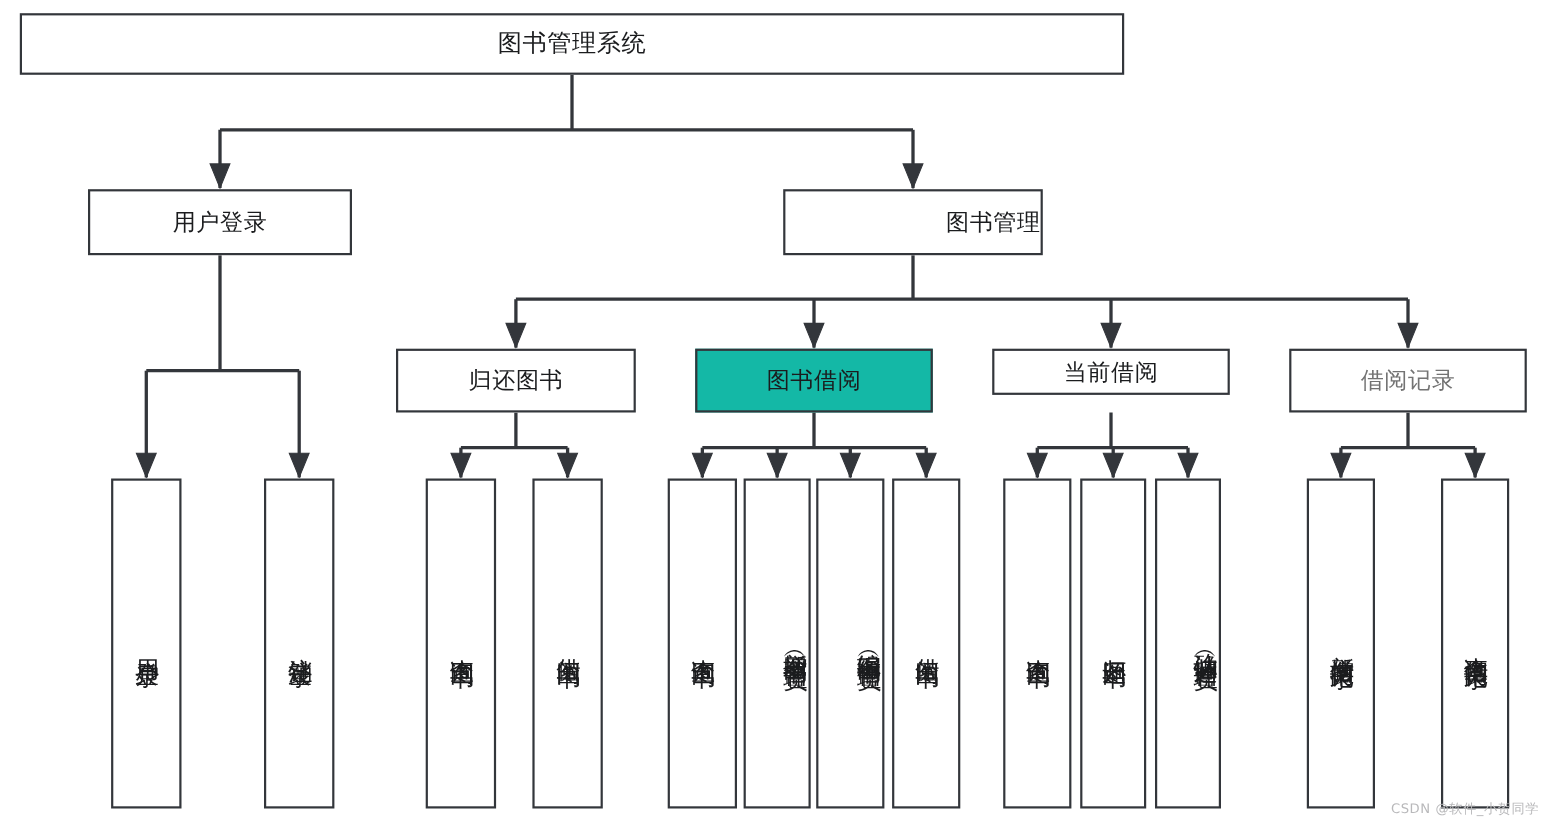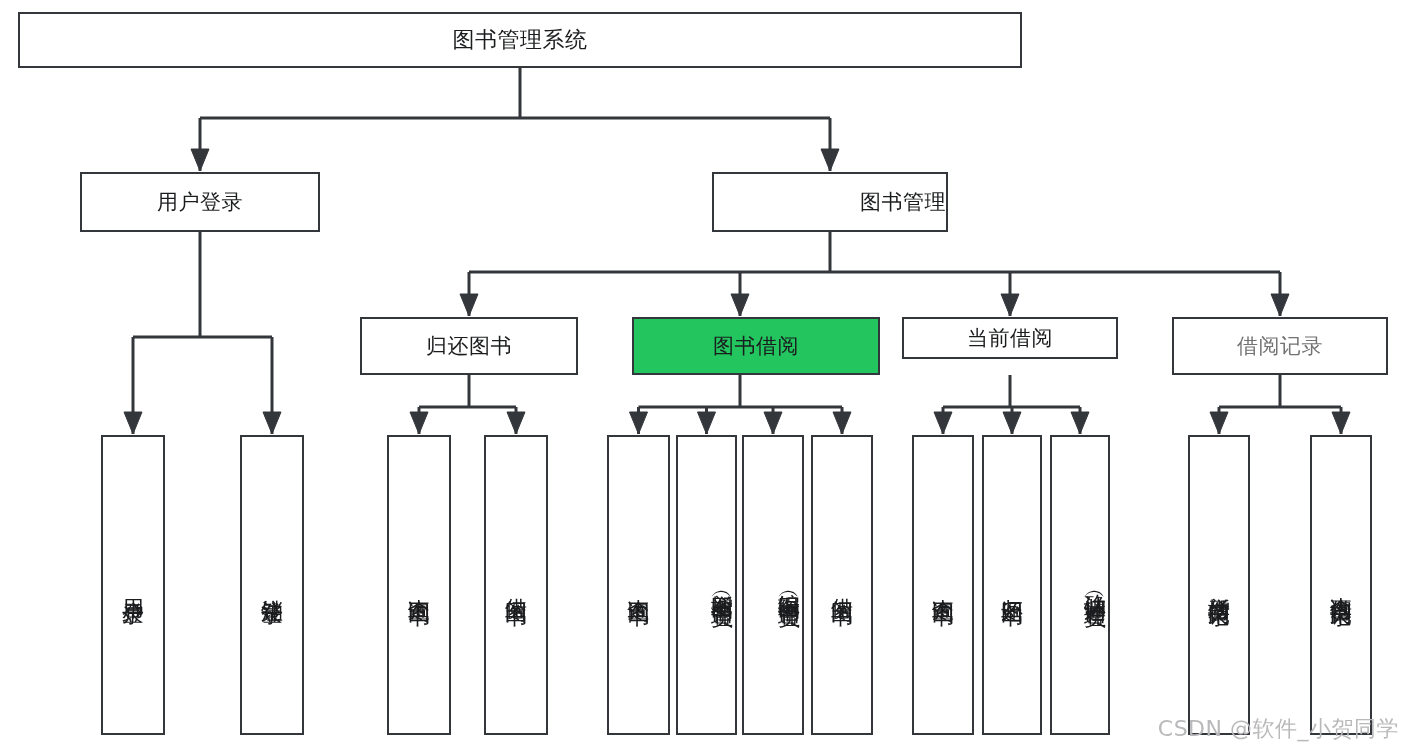"图书借阅" div.node { background: #22c55e -> #14b8a6; width: 248px -> 216px }
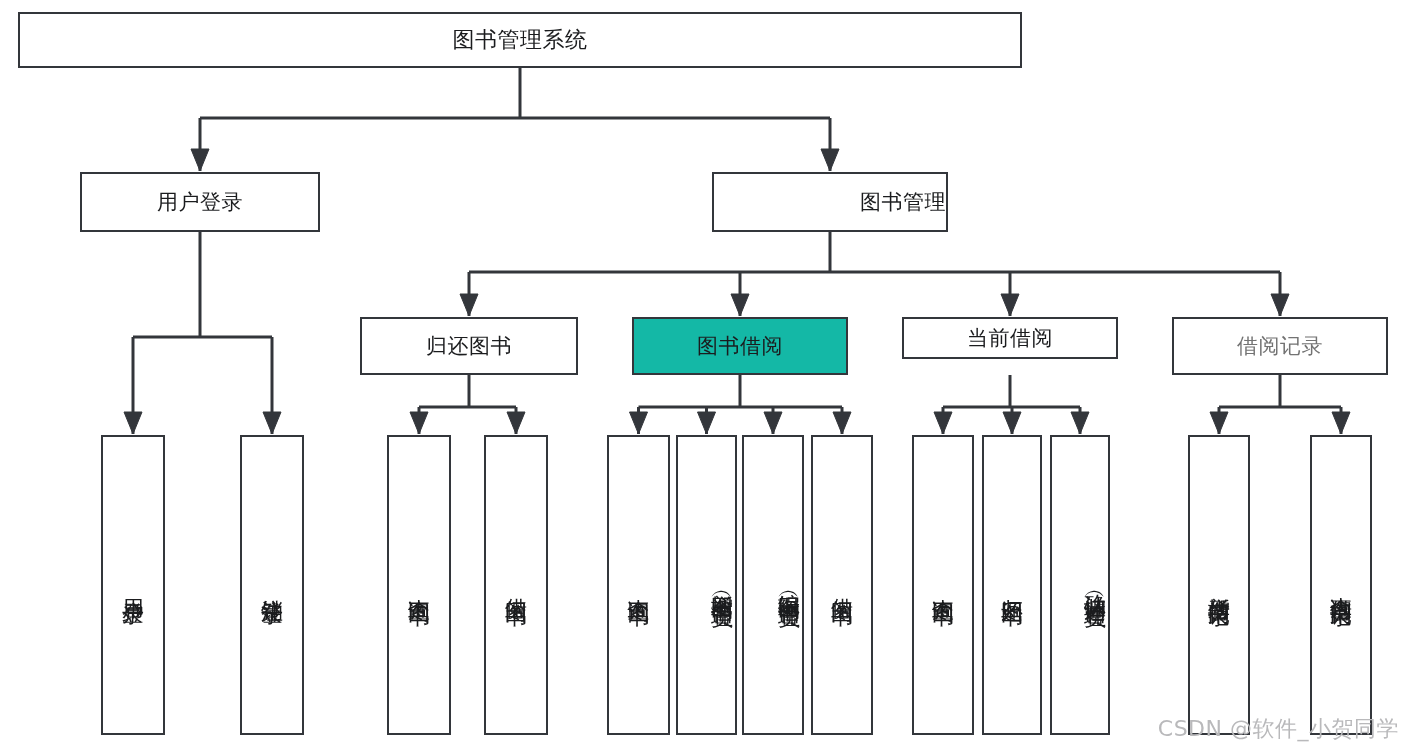"CSDN @软件_小贺同学" .watermark { font-size: 22px -> 12px }
